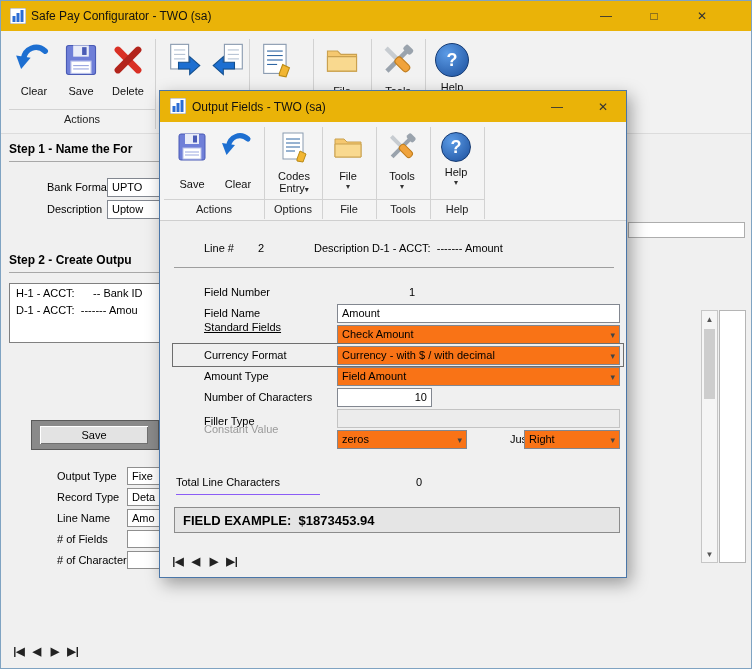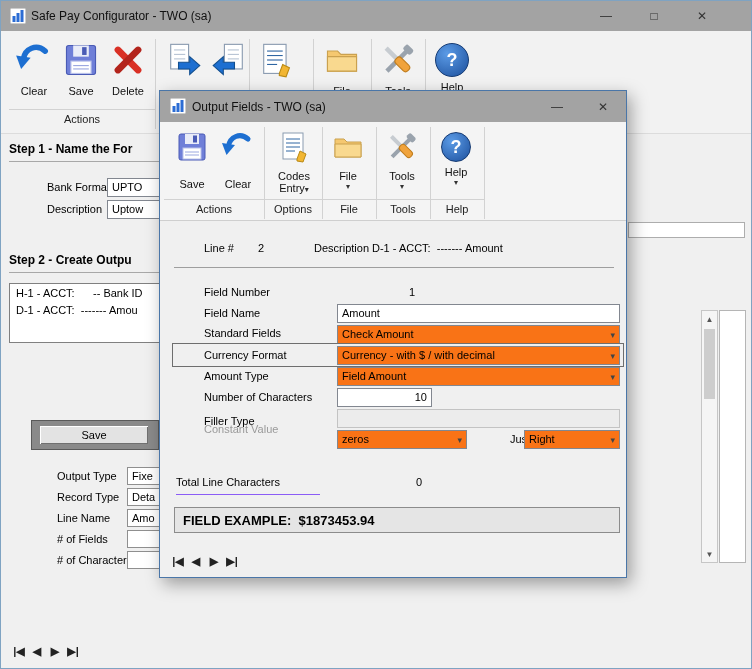"Safe Pay Configurator - TWO" .titlebar { background: #a3a3a3 -> #eab308 }
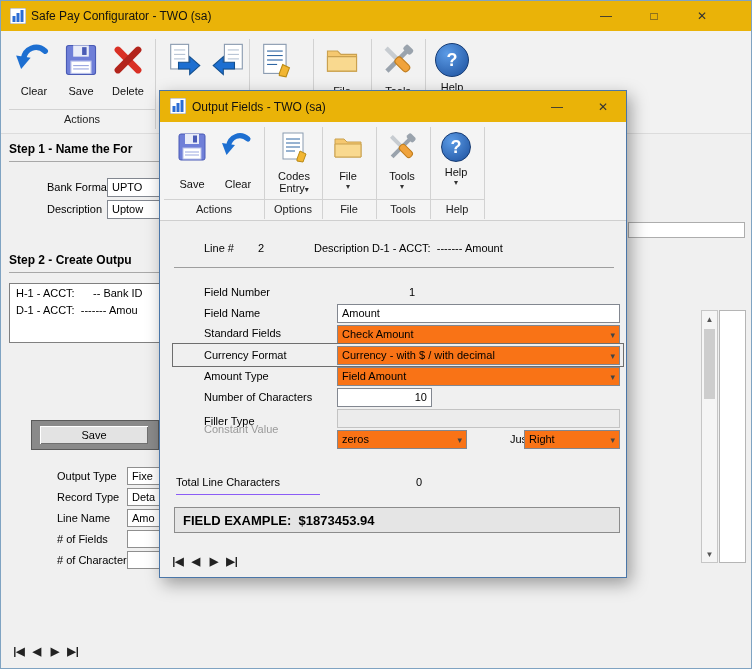"Standard Fields" div.lbl { text-decoration: none -> underline; top: 236px -> 230px }
